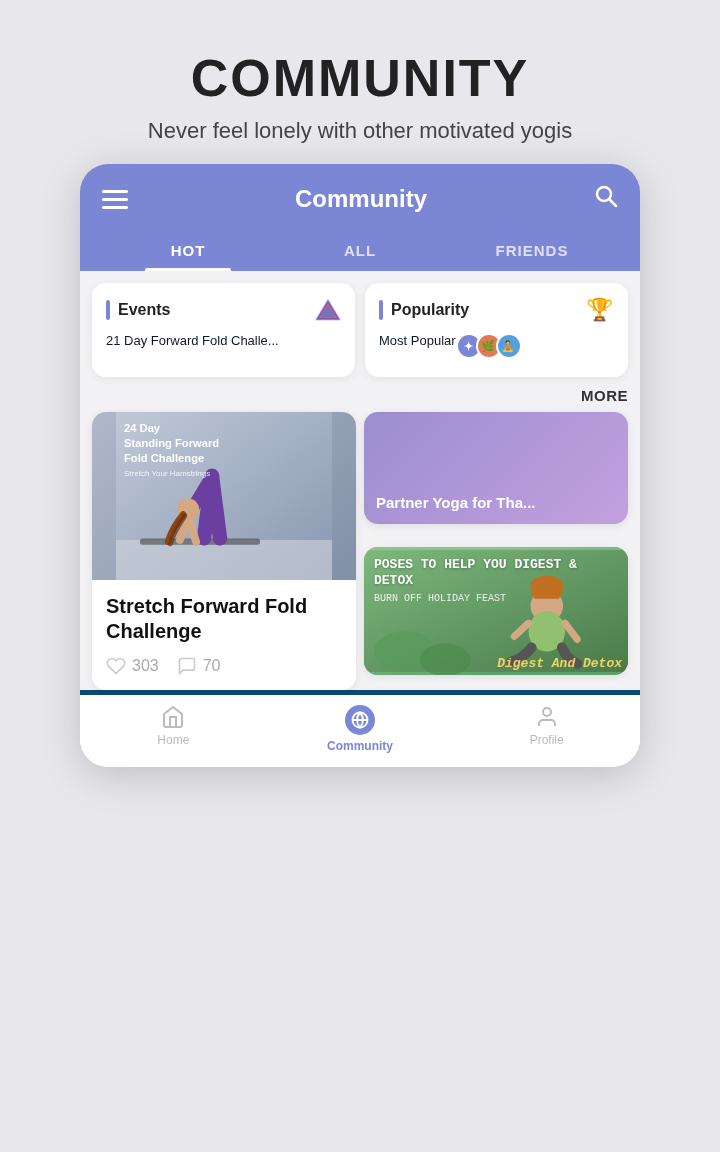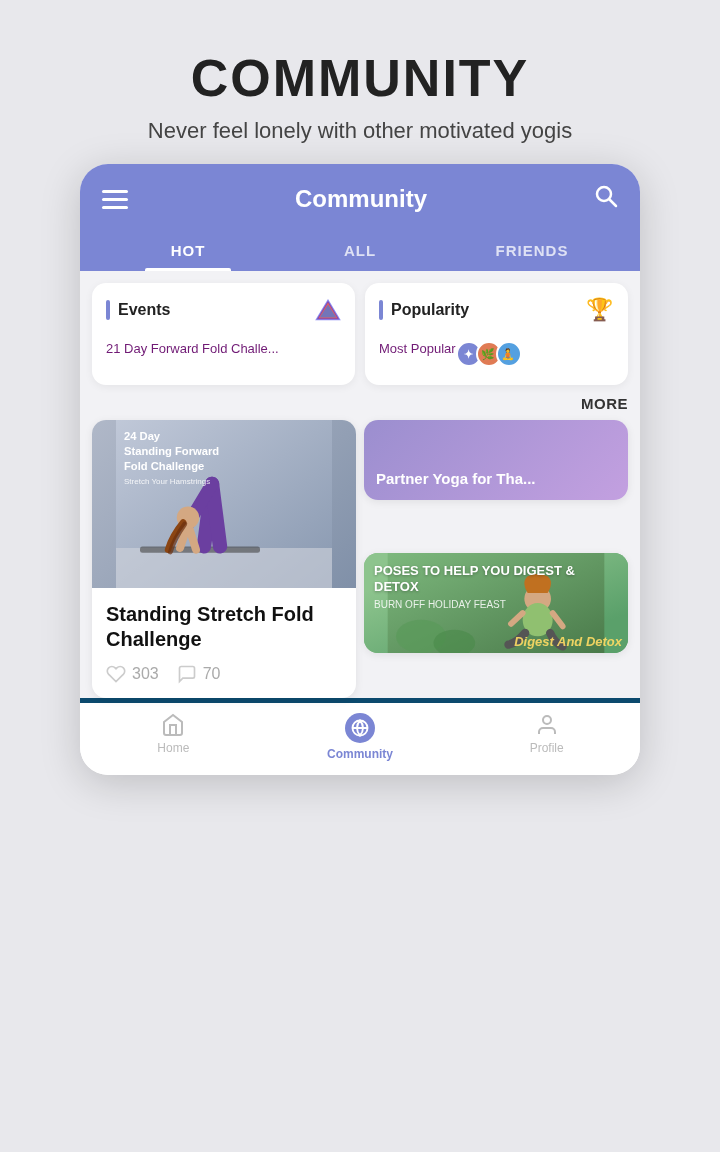"Events" .card-small-header { margin-bottom: 18px -> 10px }
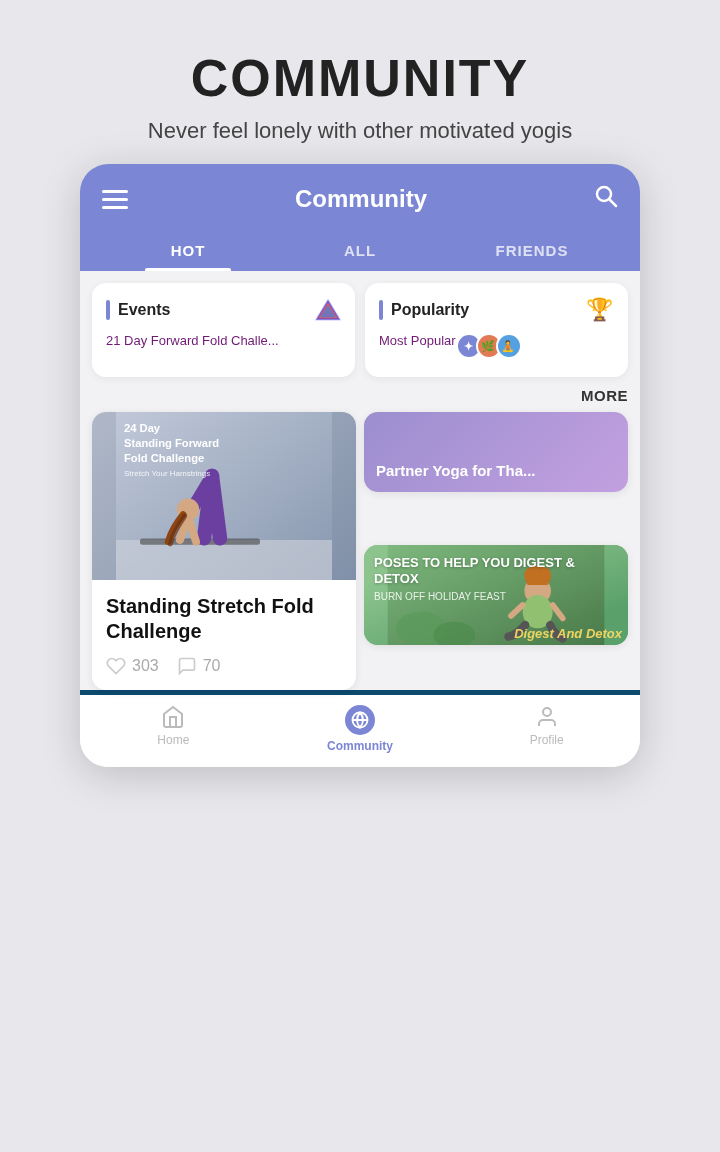"21 Day Forward Fold Challe..." .card-sub { color: #701a75 -> #0f172a }
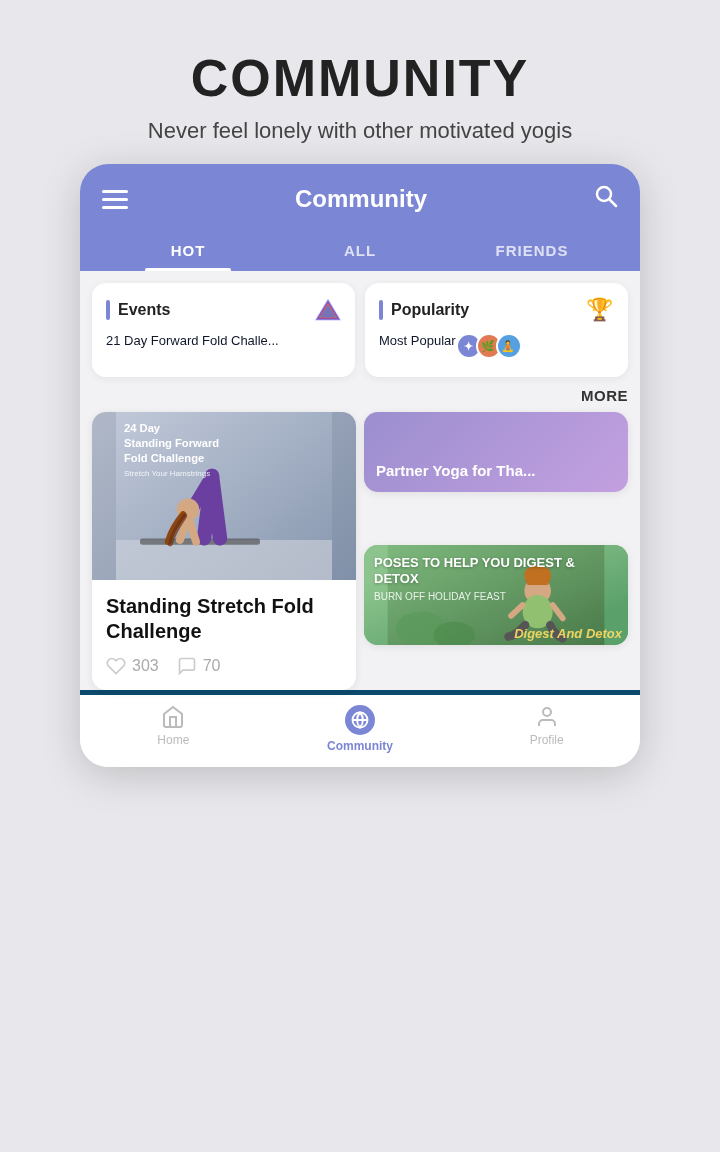"Partner Yoga for Tha..." .media-card-right.purple-card { height: 80px -> 112px }
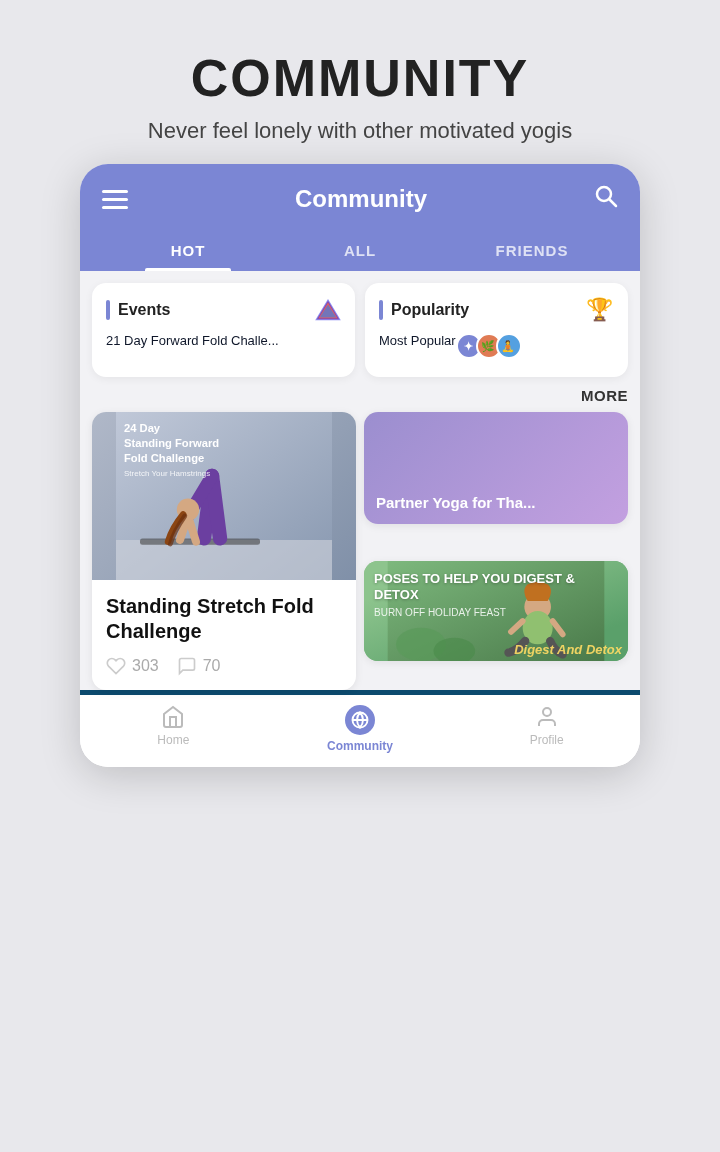"POSES TO HELP YOU DIGEST" .media-card-right.green-card { font-family: none -> Liberation Mono, monospace; height: 100px -> 128px }
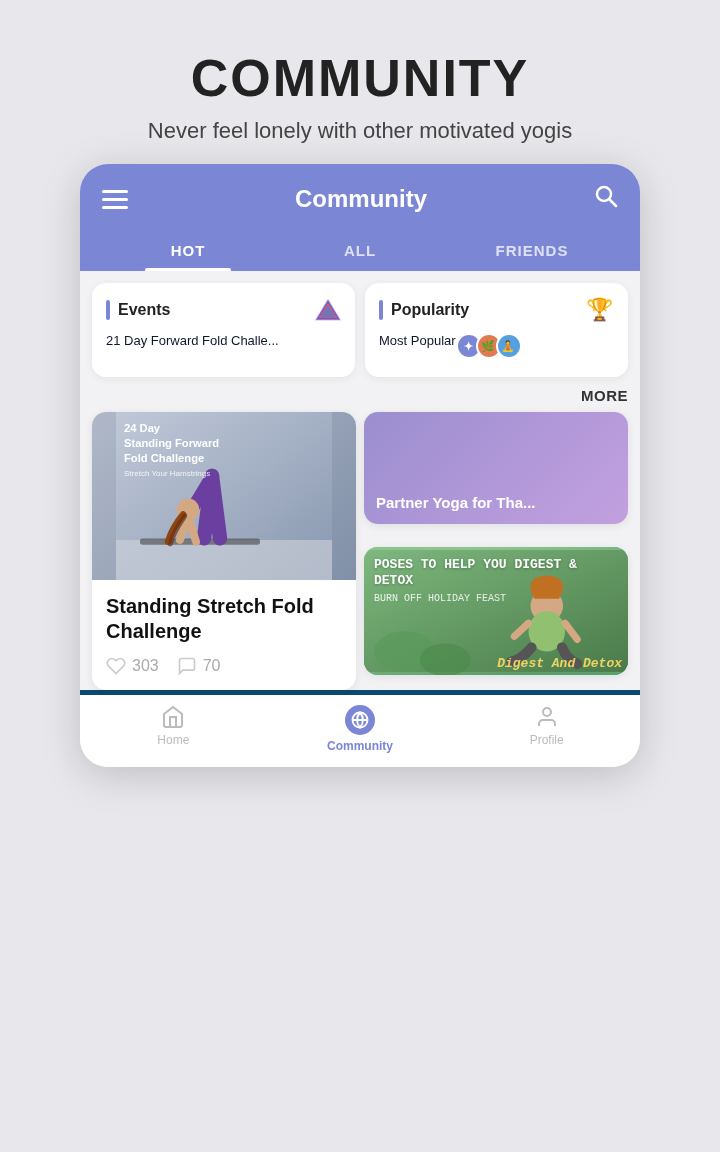"Standing Stretch Fold Challenge" div.card-title { text: Standing Stretch -> Stretch Forward }
